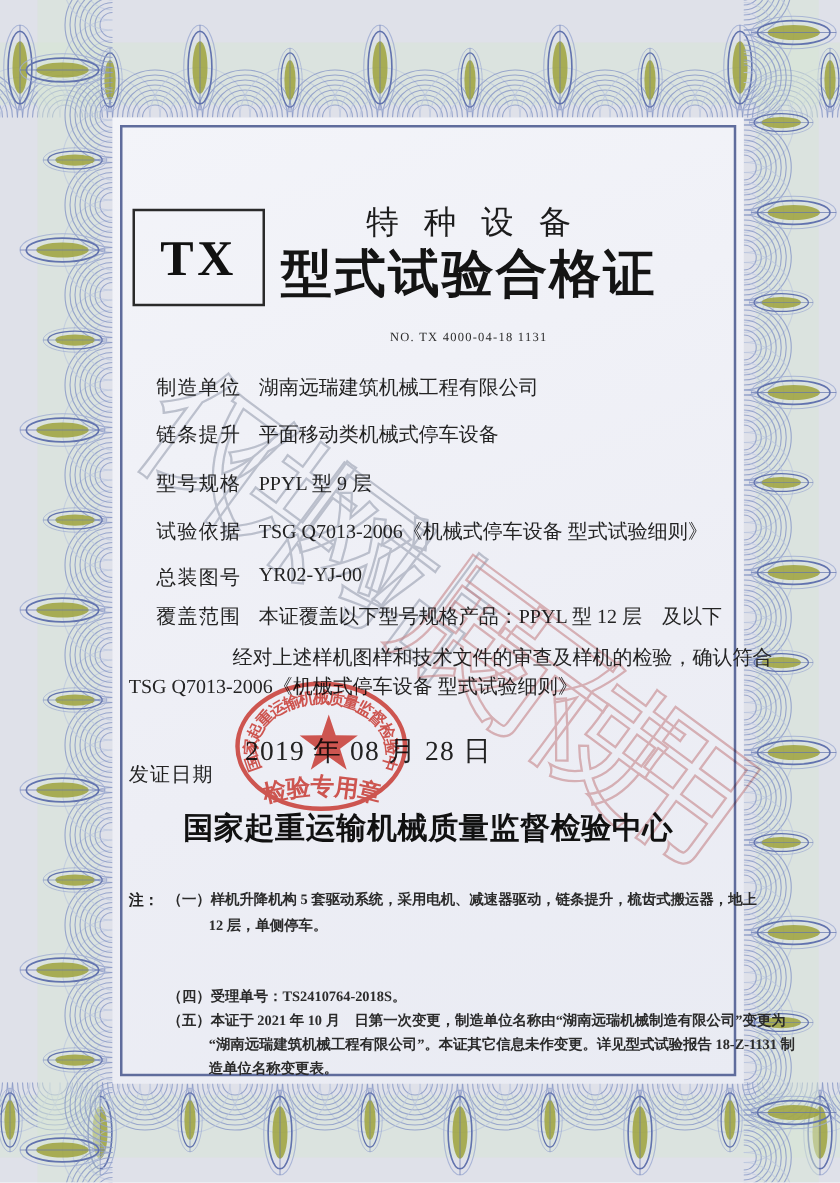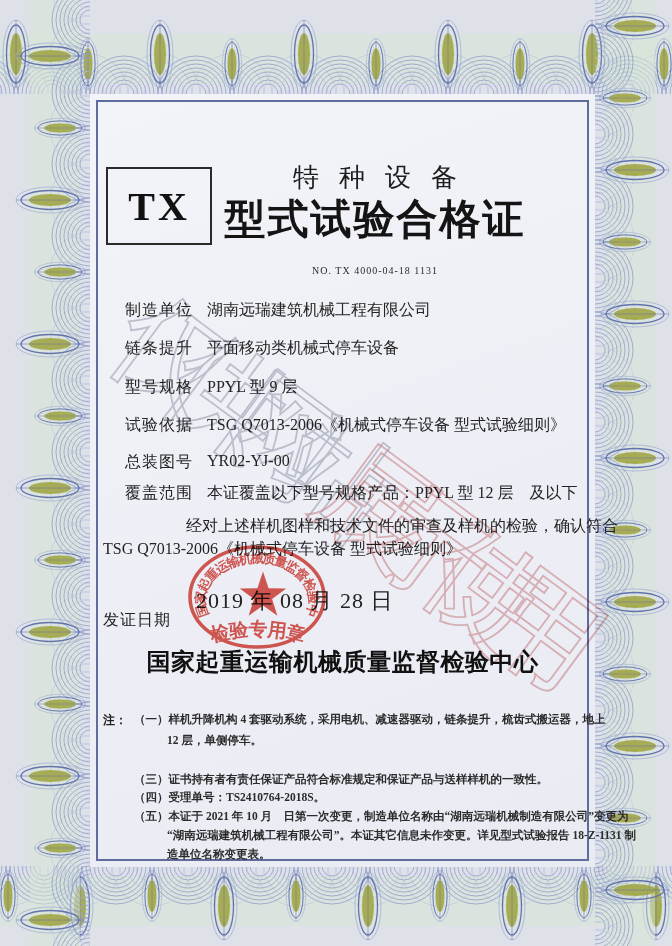"（一）样机升降机构 4" div.abs { text: 4 -> 5 }
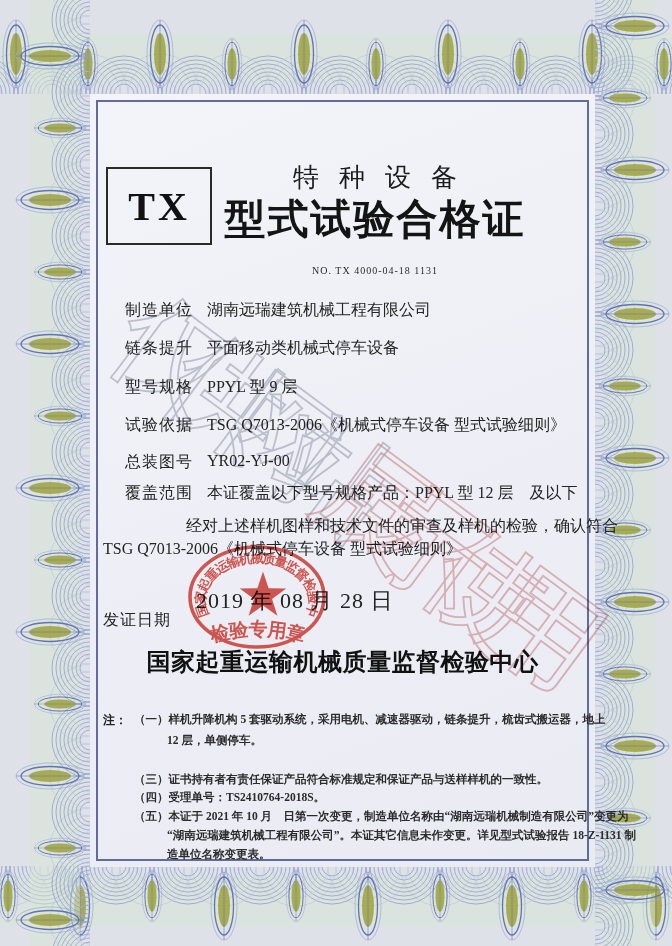"（三）证书持有者有责任保证产品符合标准规定和保证产品与送样样机的一致性。" div.abs { html: <div>（三）证书持有者有责任保证产品符合标准规定和保证产品与送样样机的一致性。</div> -> none }
